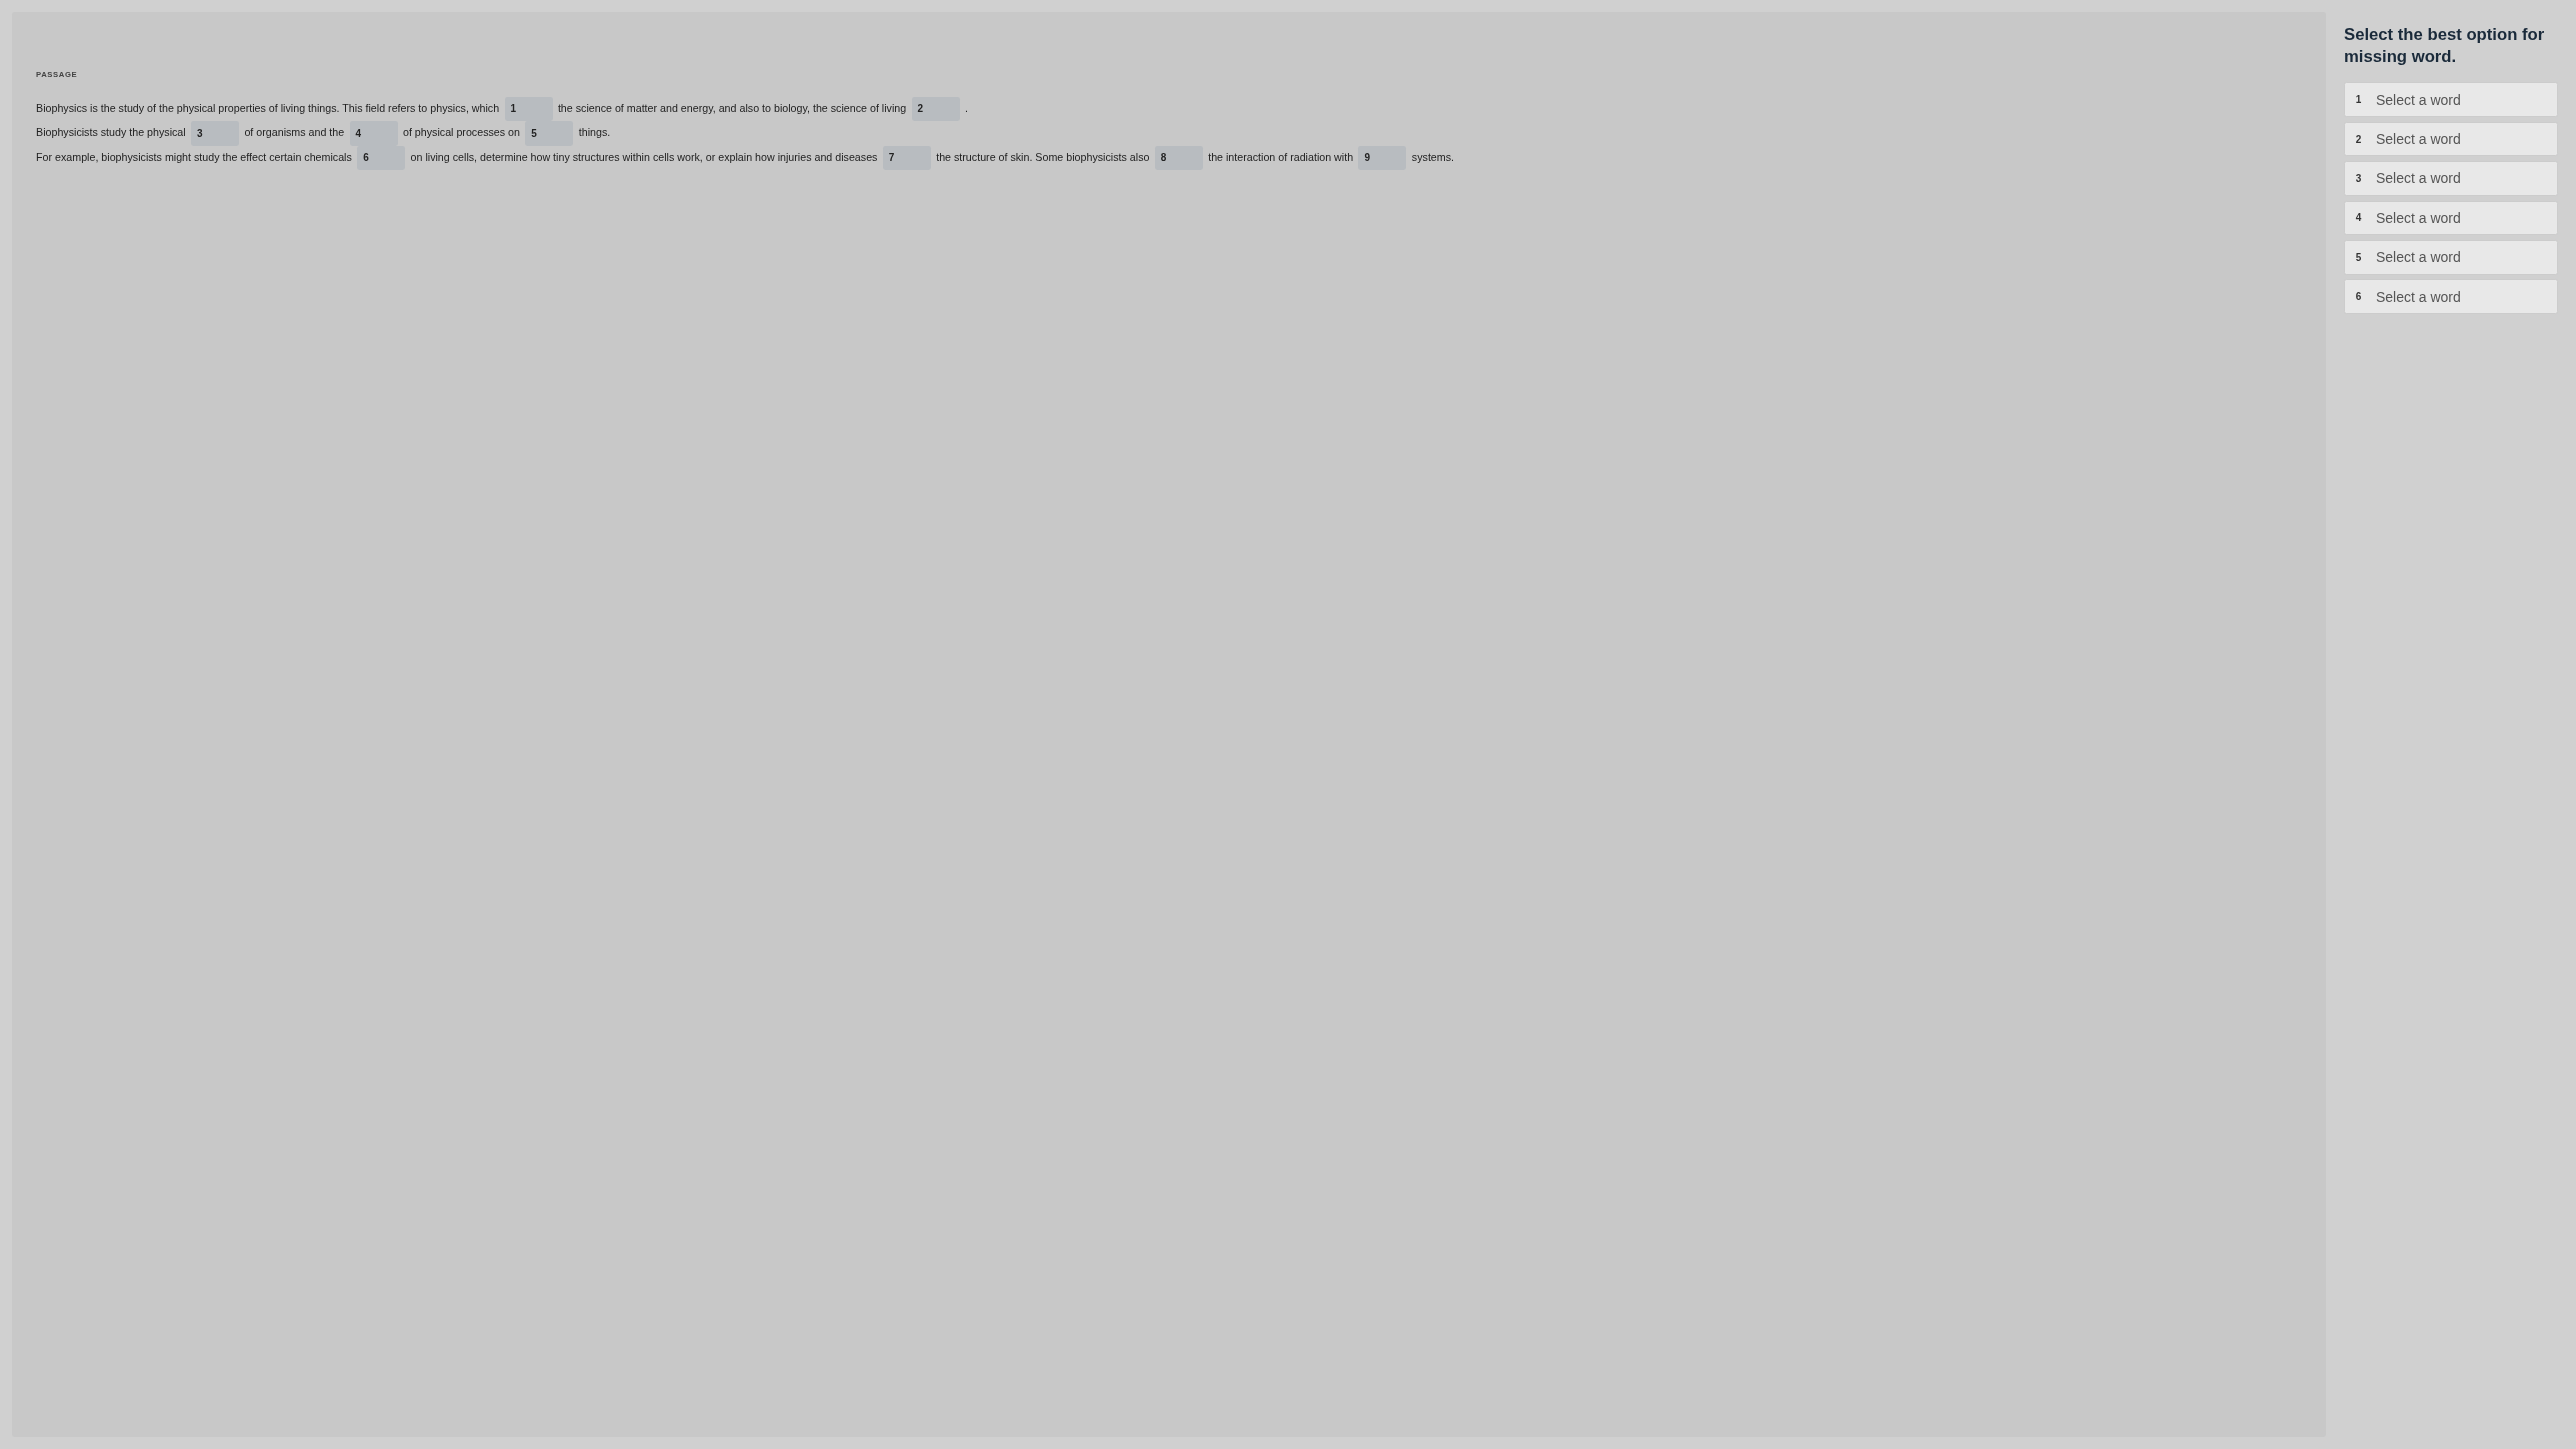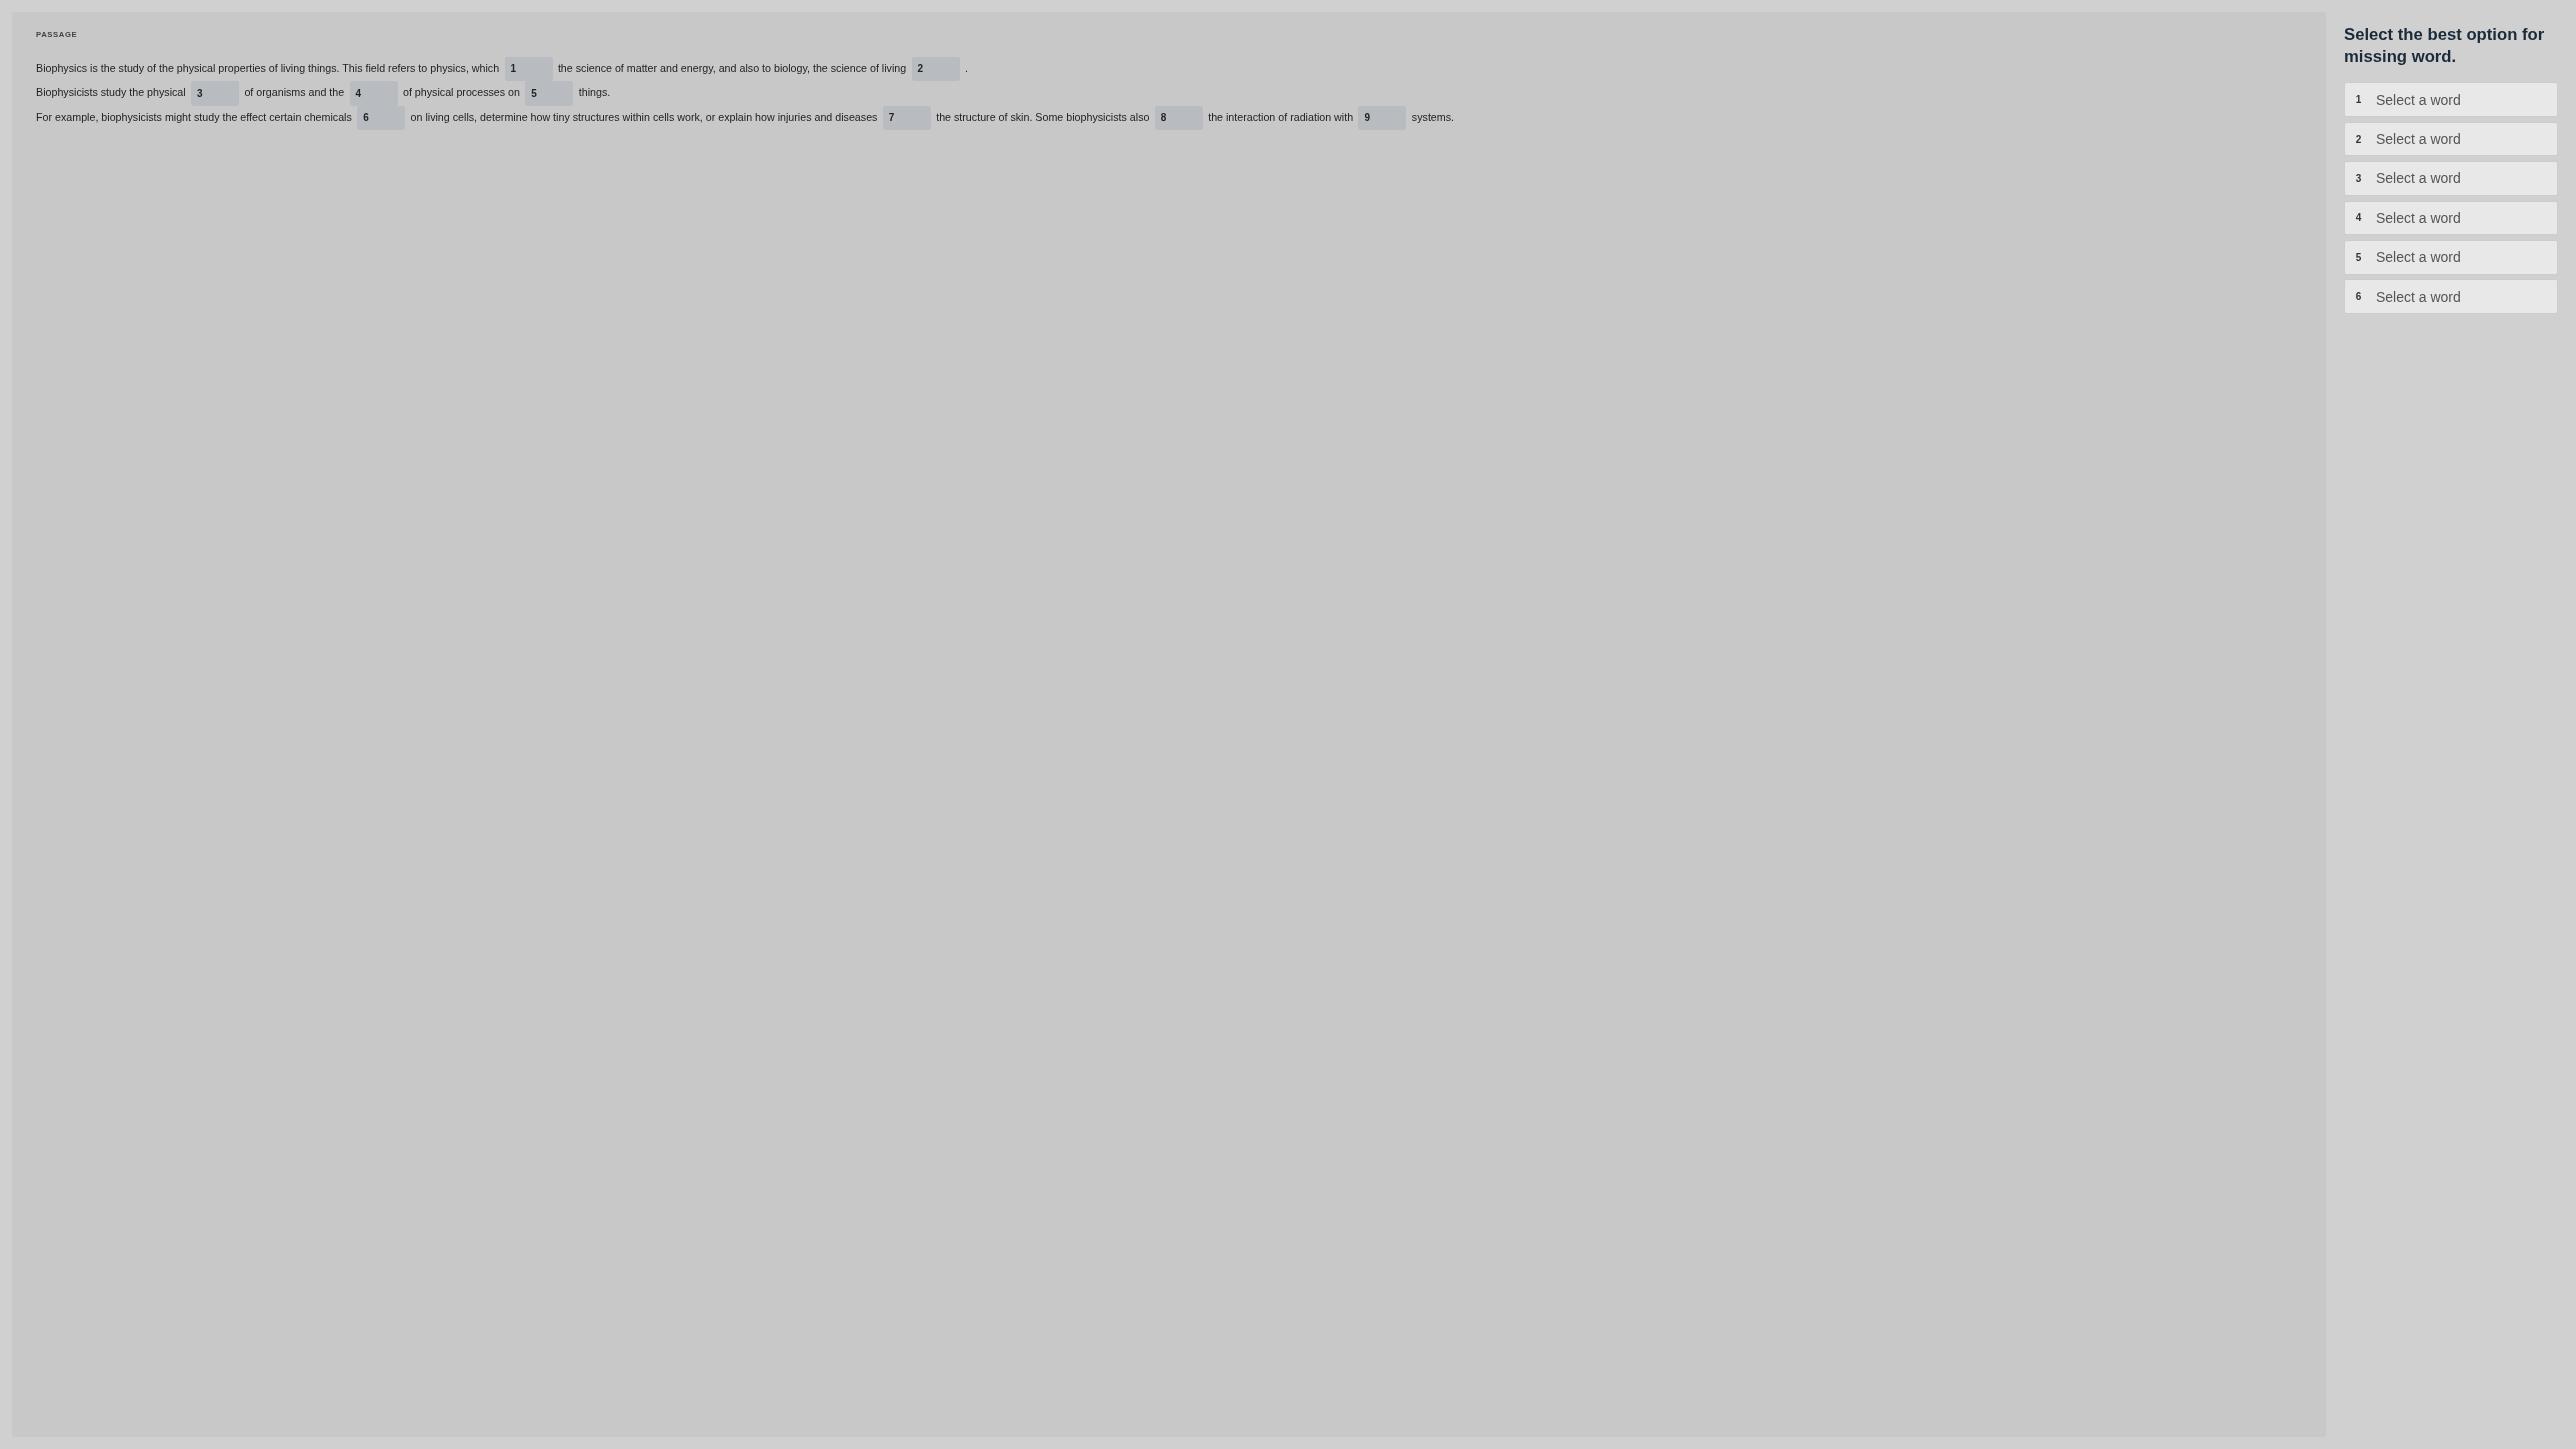"PASSAGE" .passage-label { margin-top: none -> 40px }
